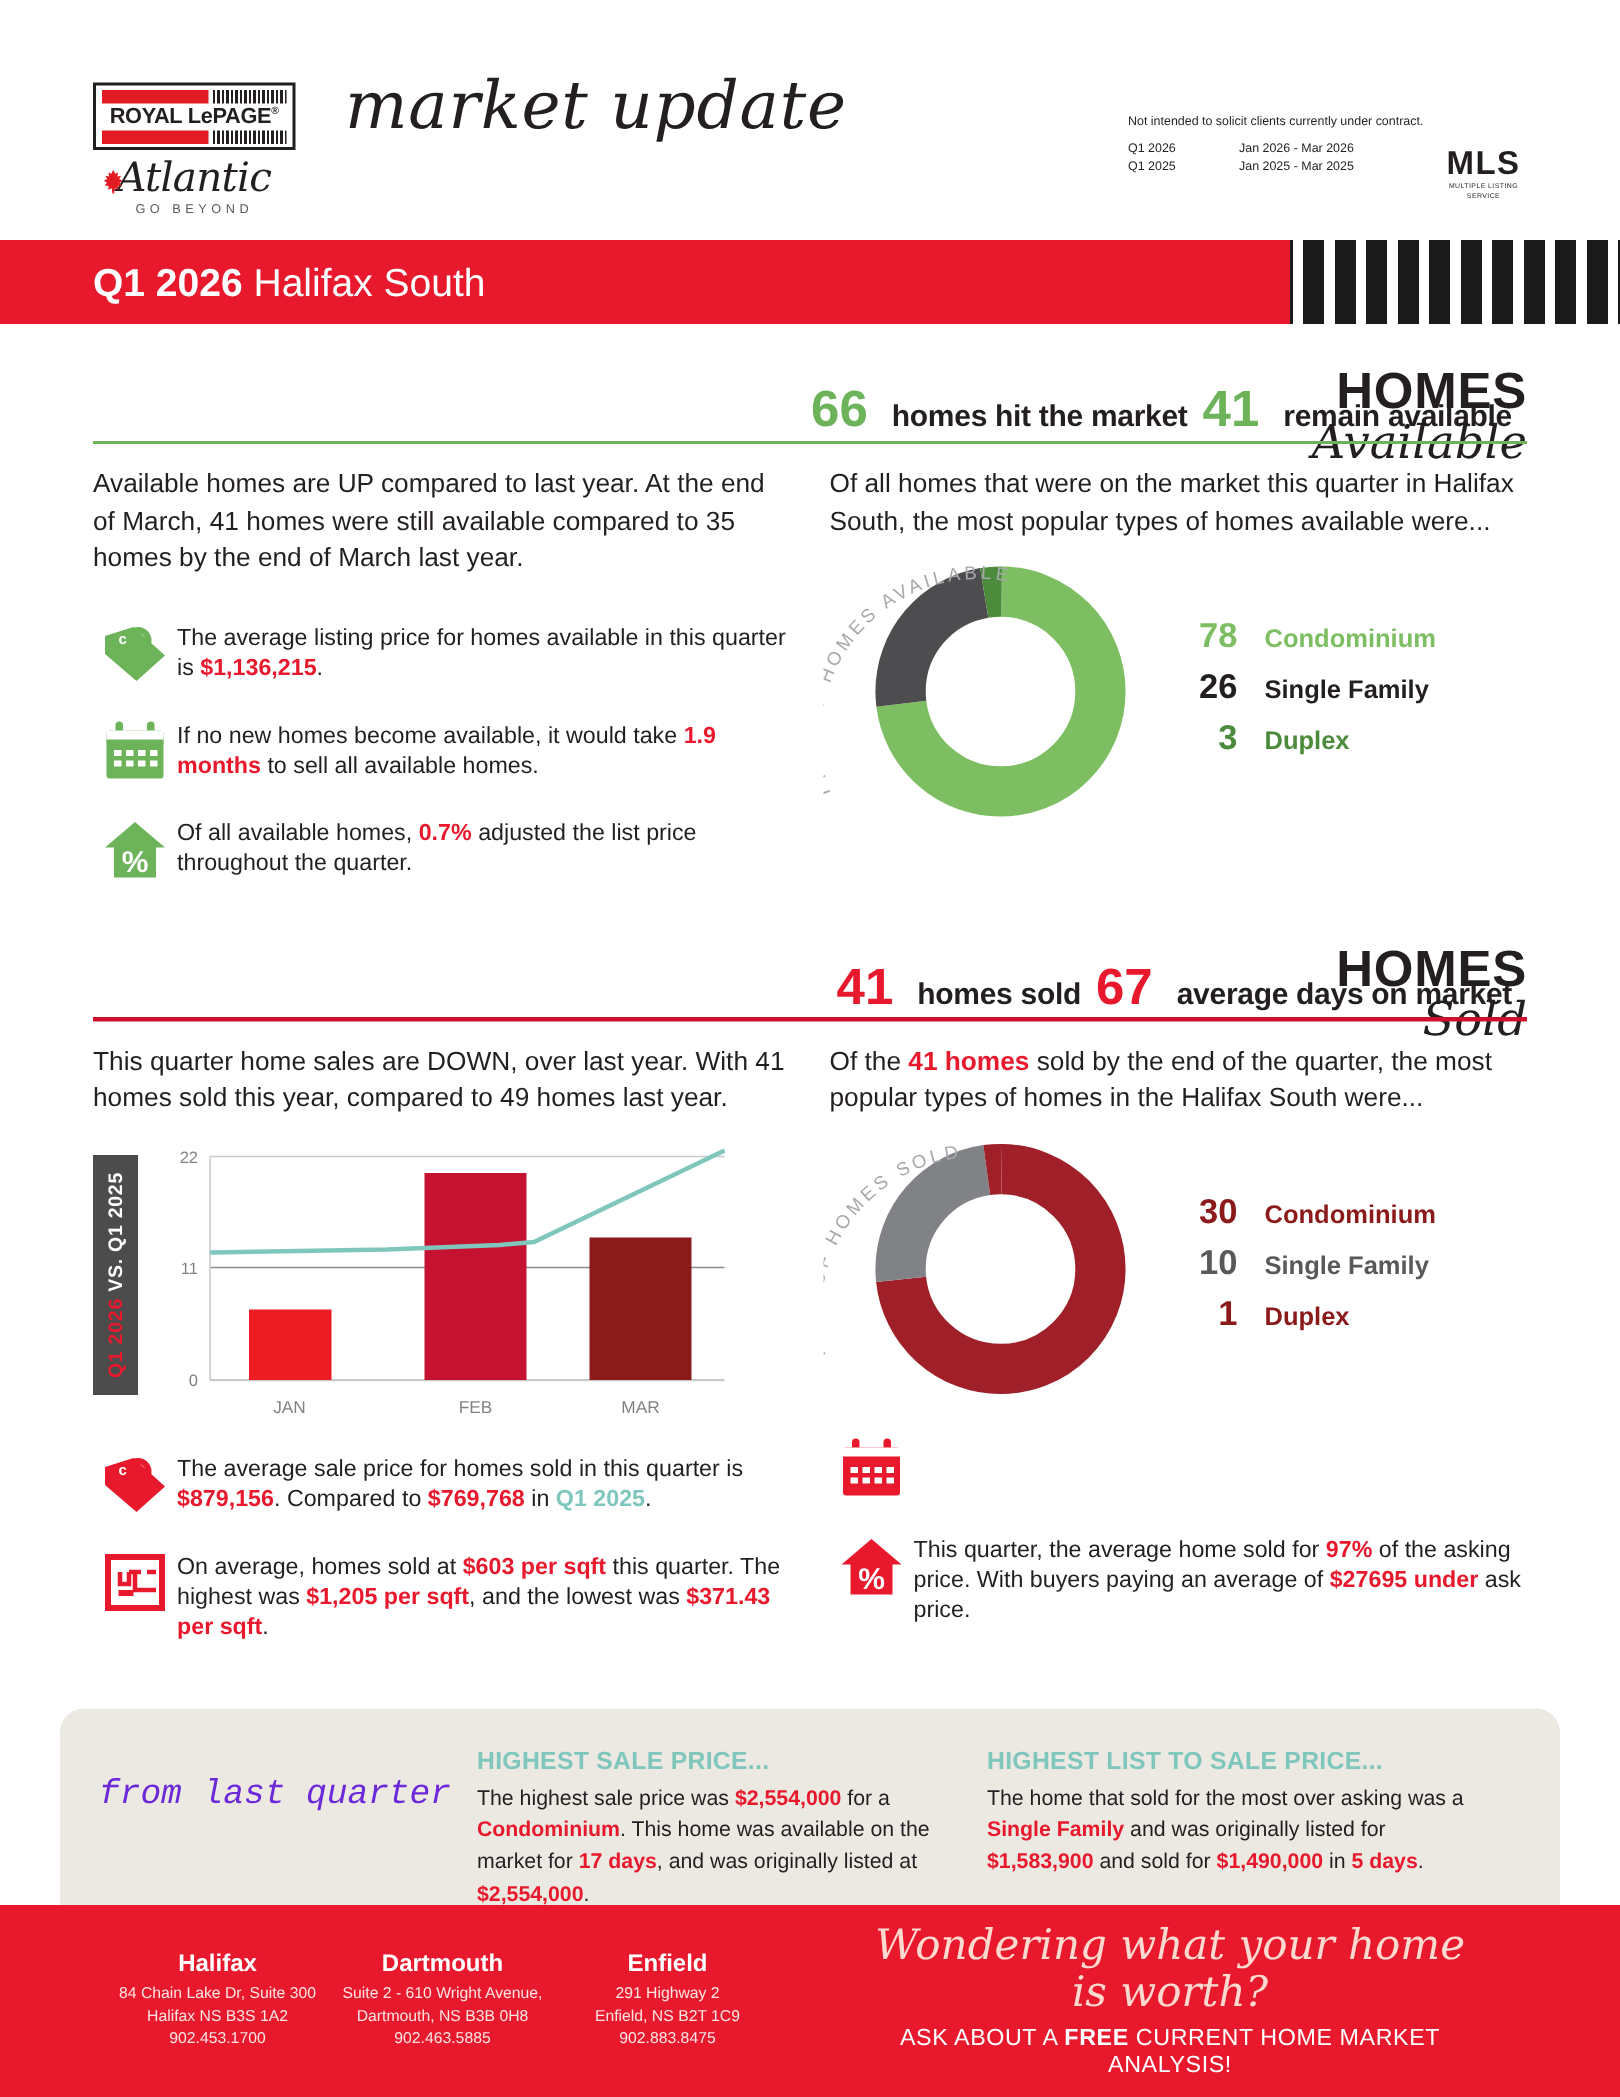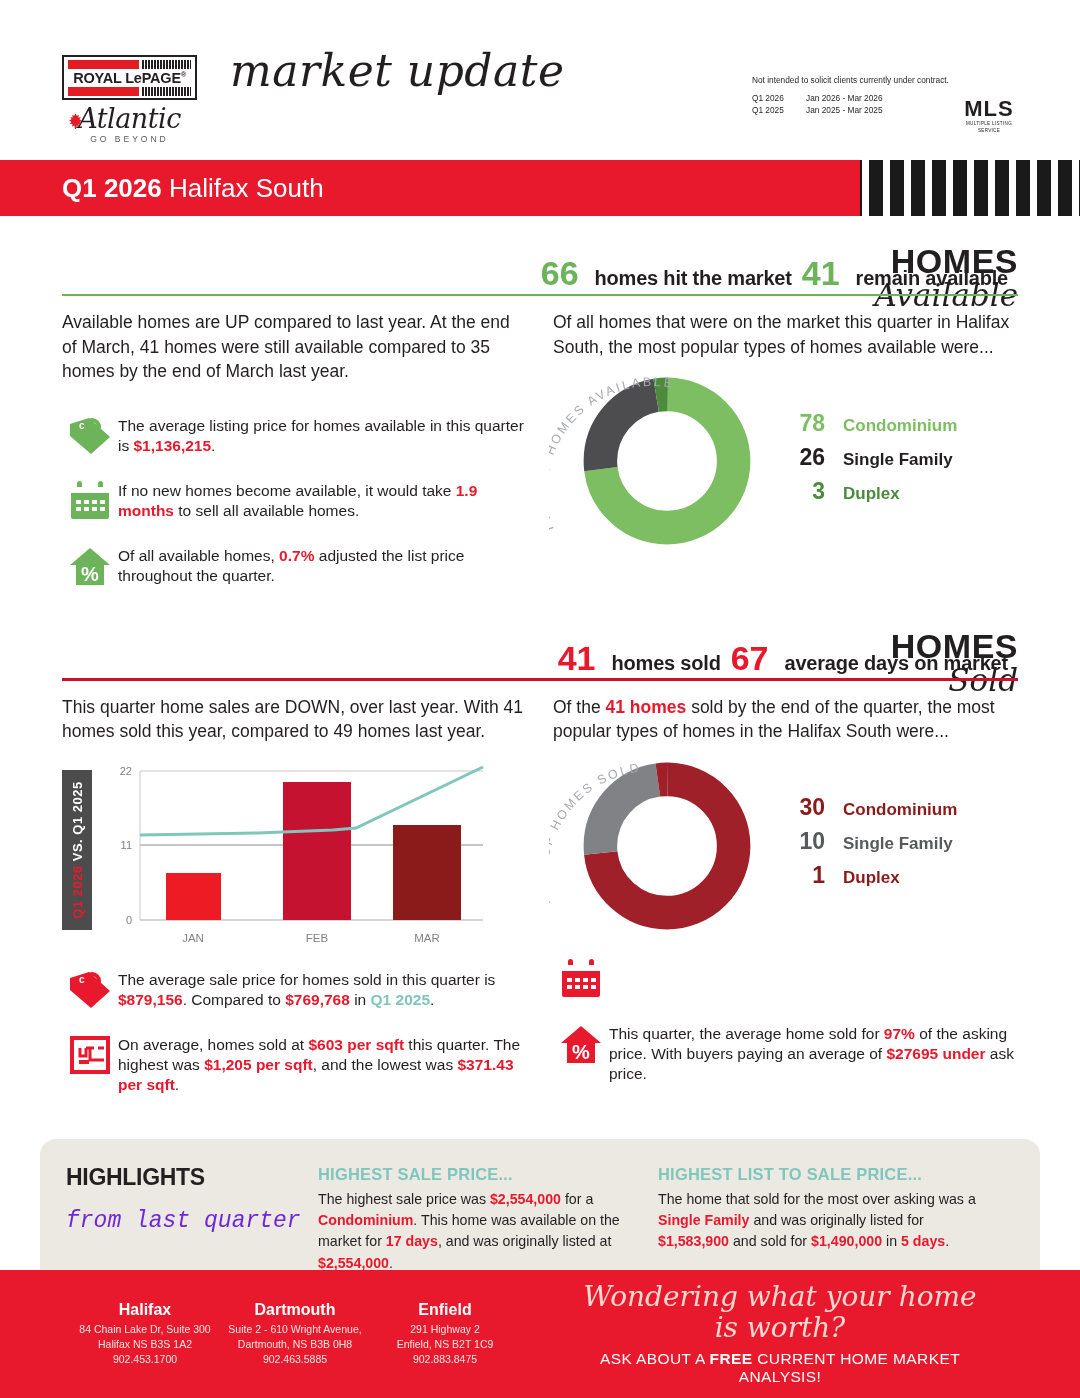"Jan 2026 - Mar 2026" div.disc-rows { margin-left: none -> 20px }
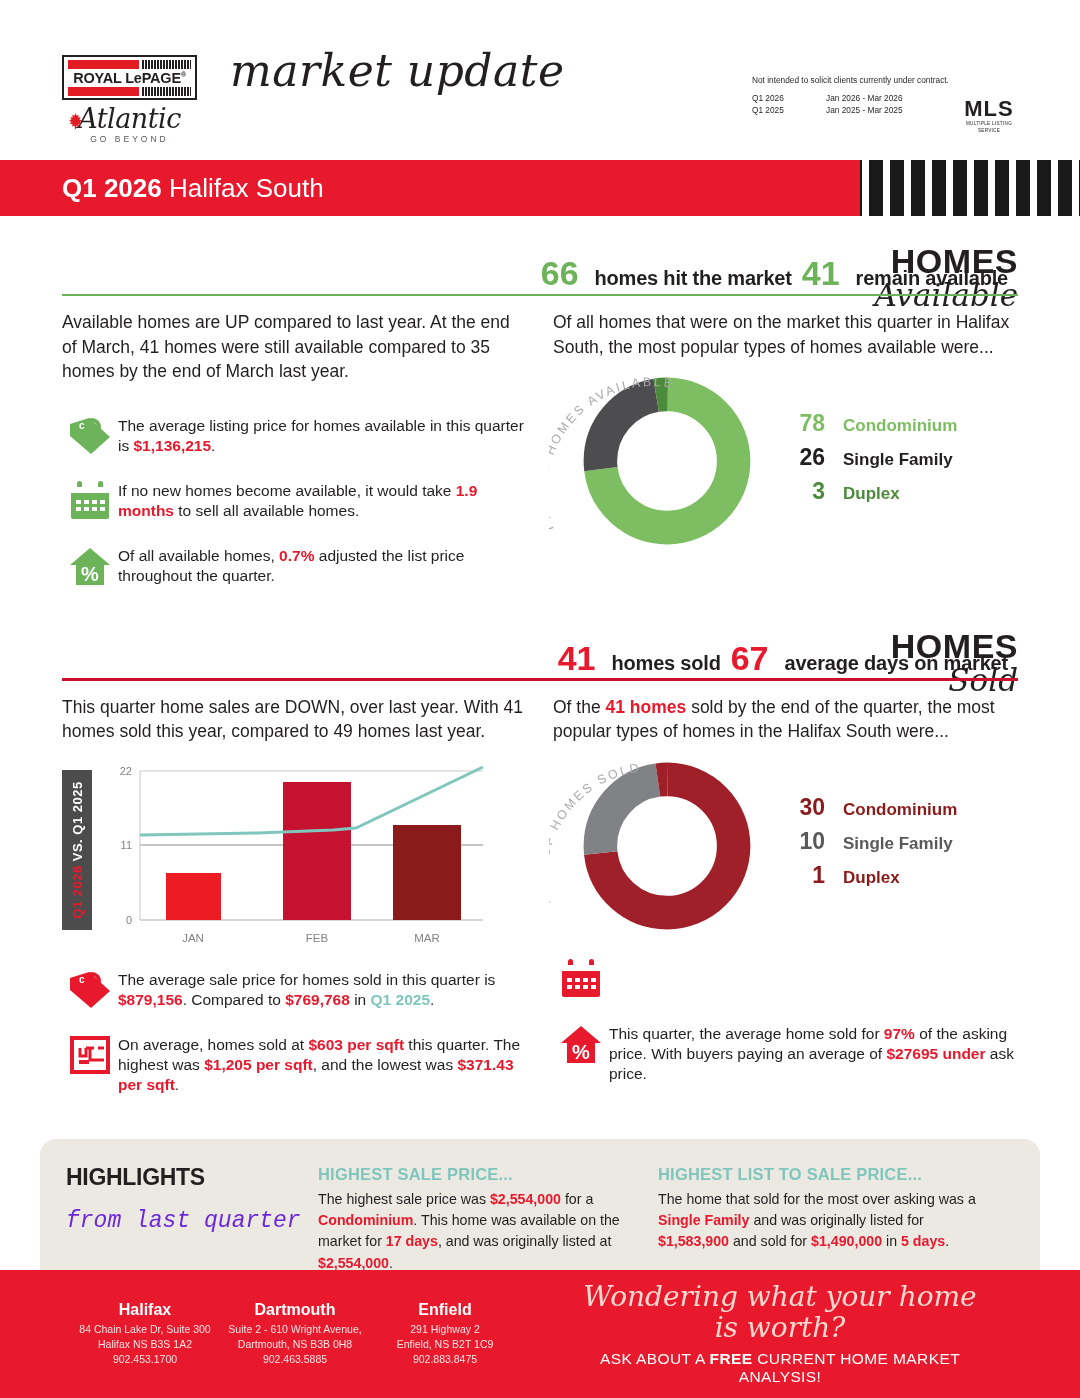"HIGHLIGHTS" div { html: <div>HIGHLIGHTS</div> -> none }
